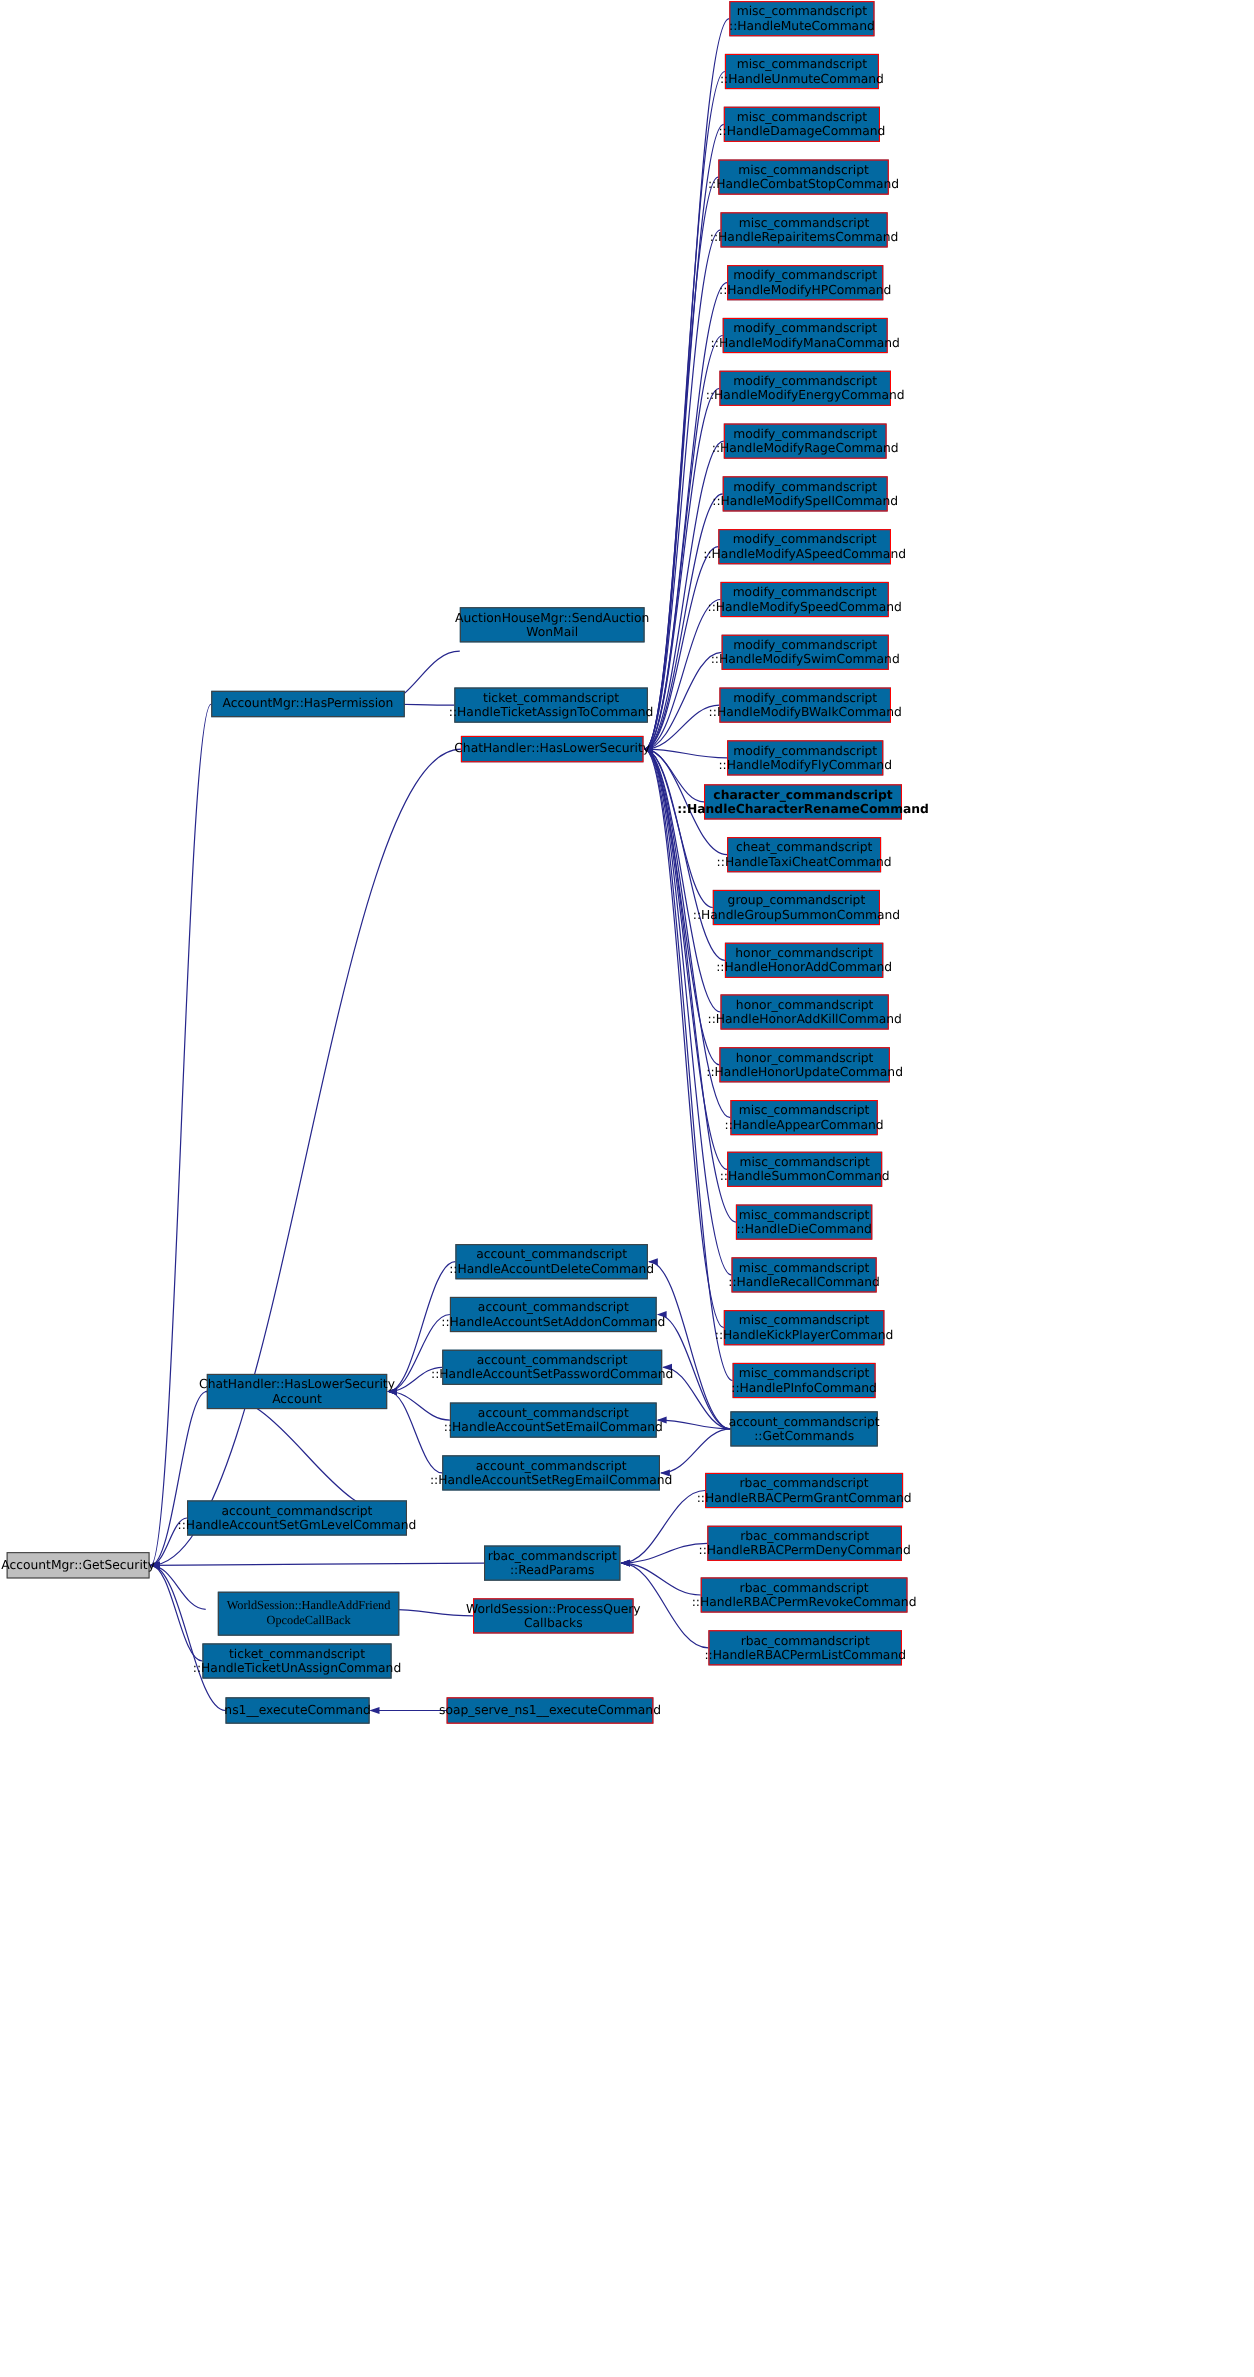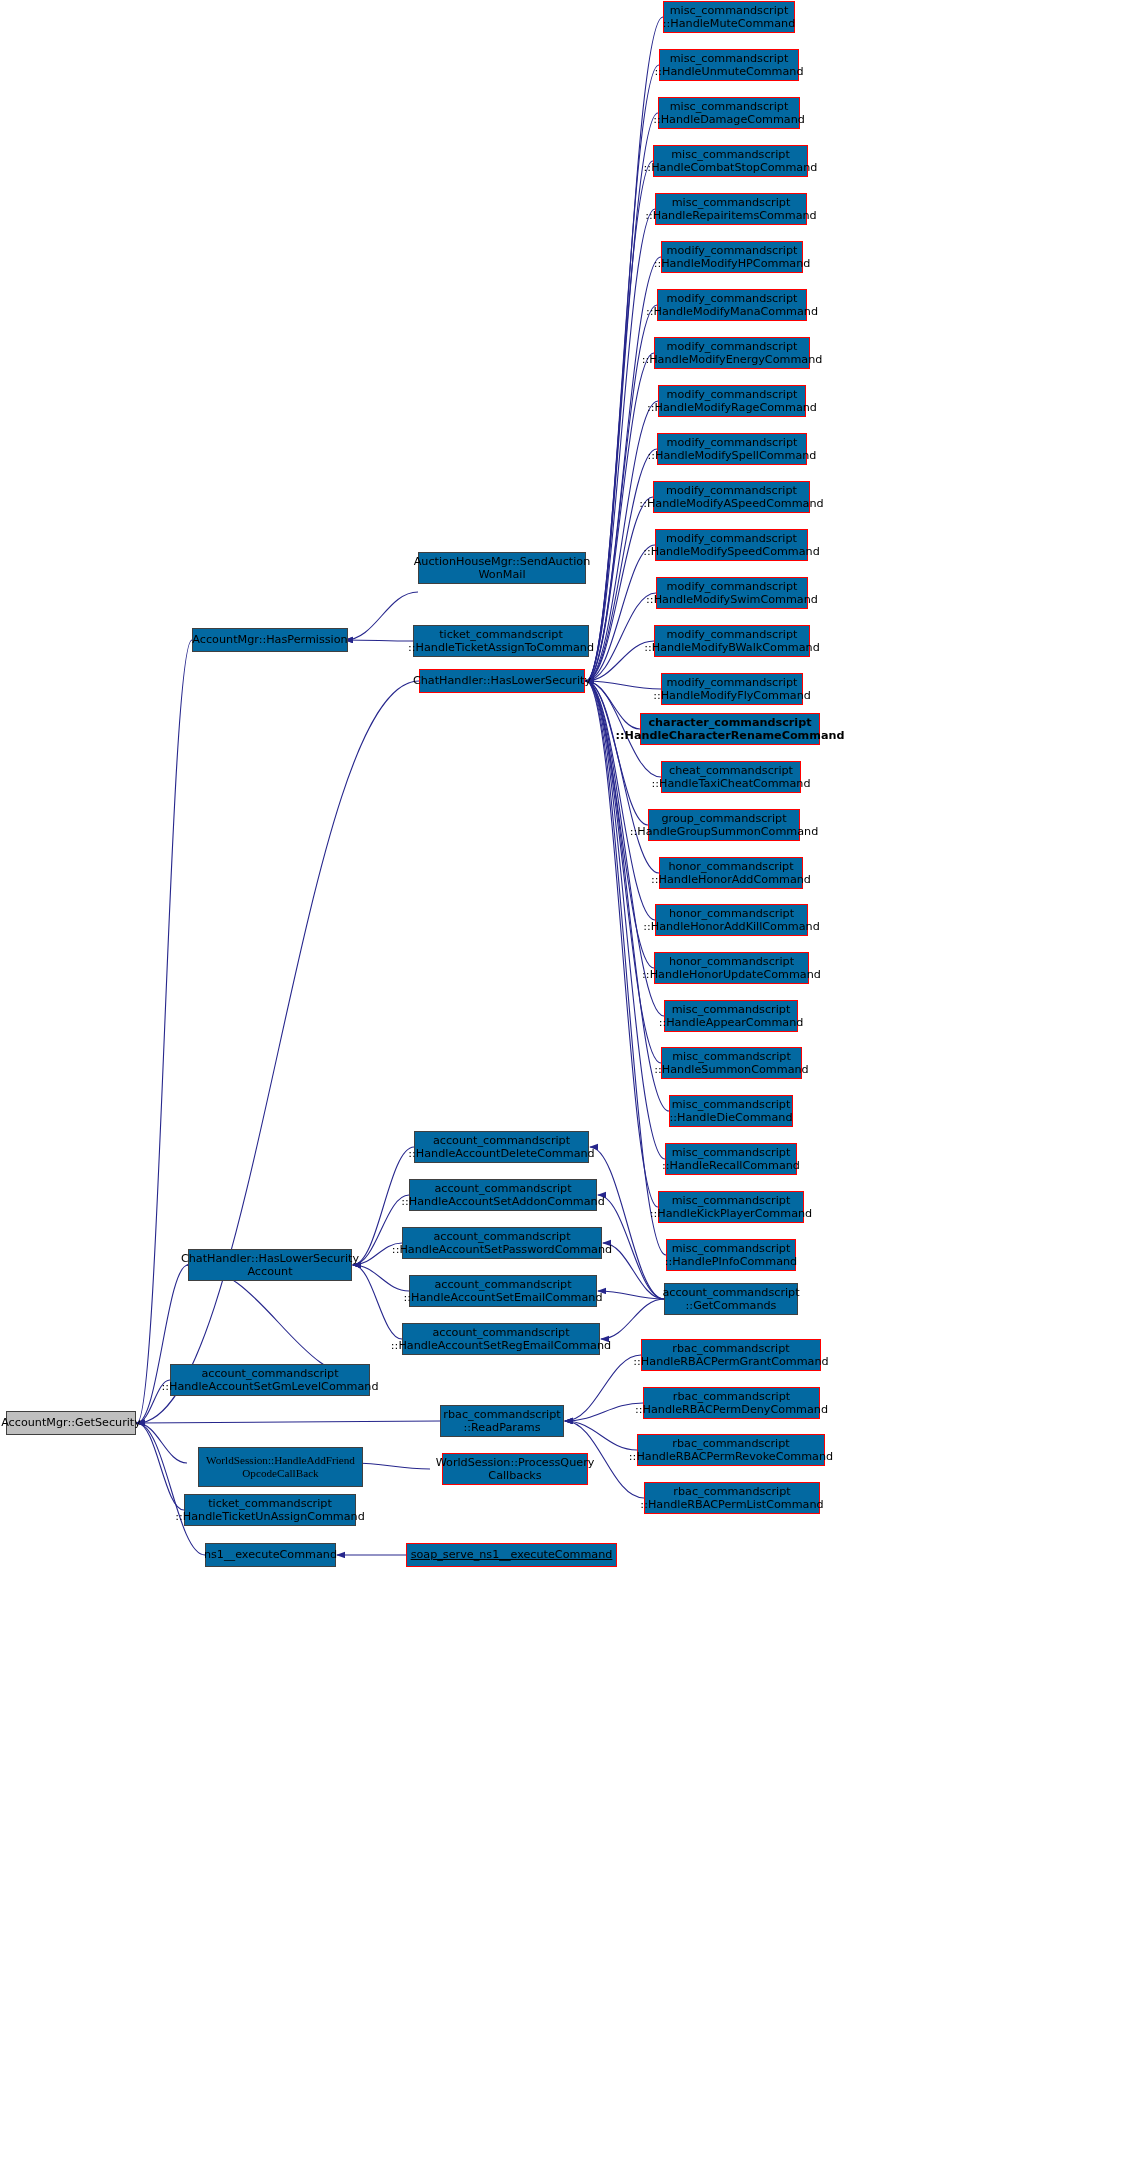"AccountMgr::HasPermission" div.node { width: 156px -> 176px }
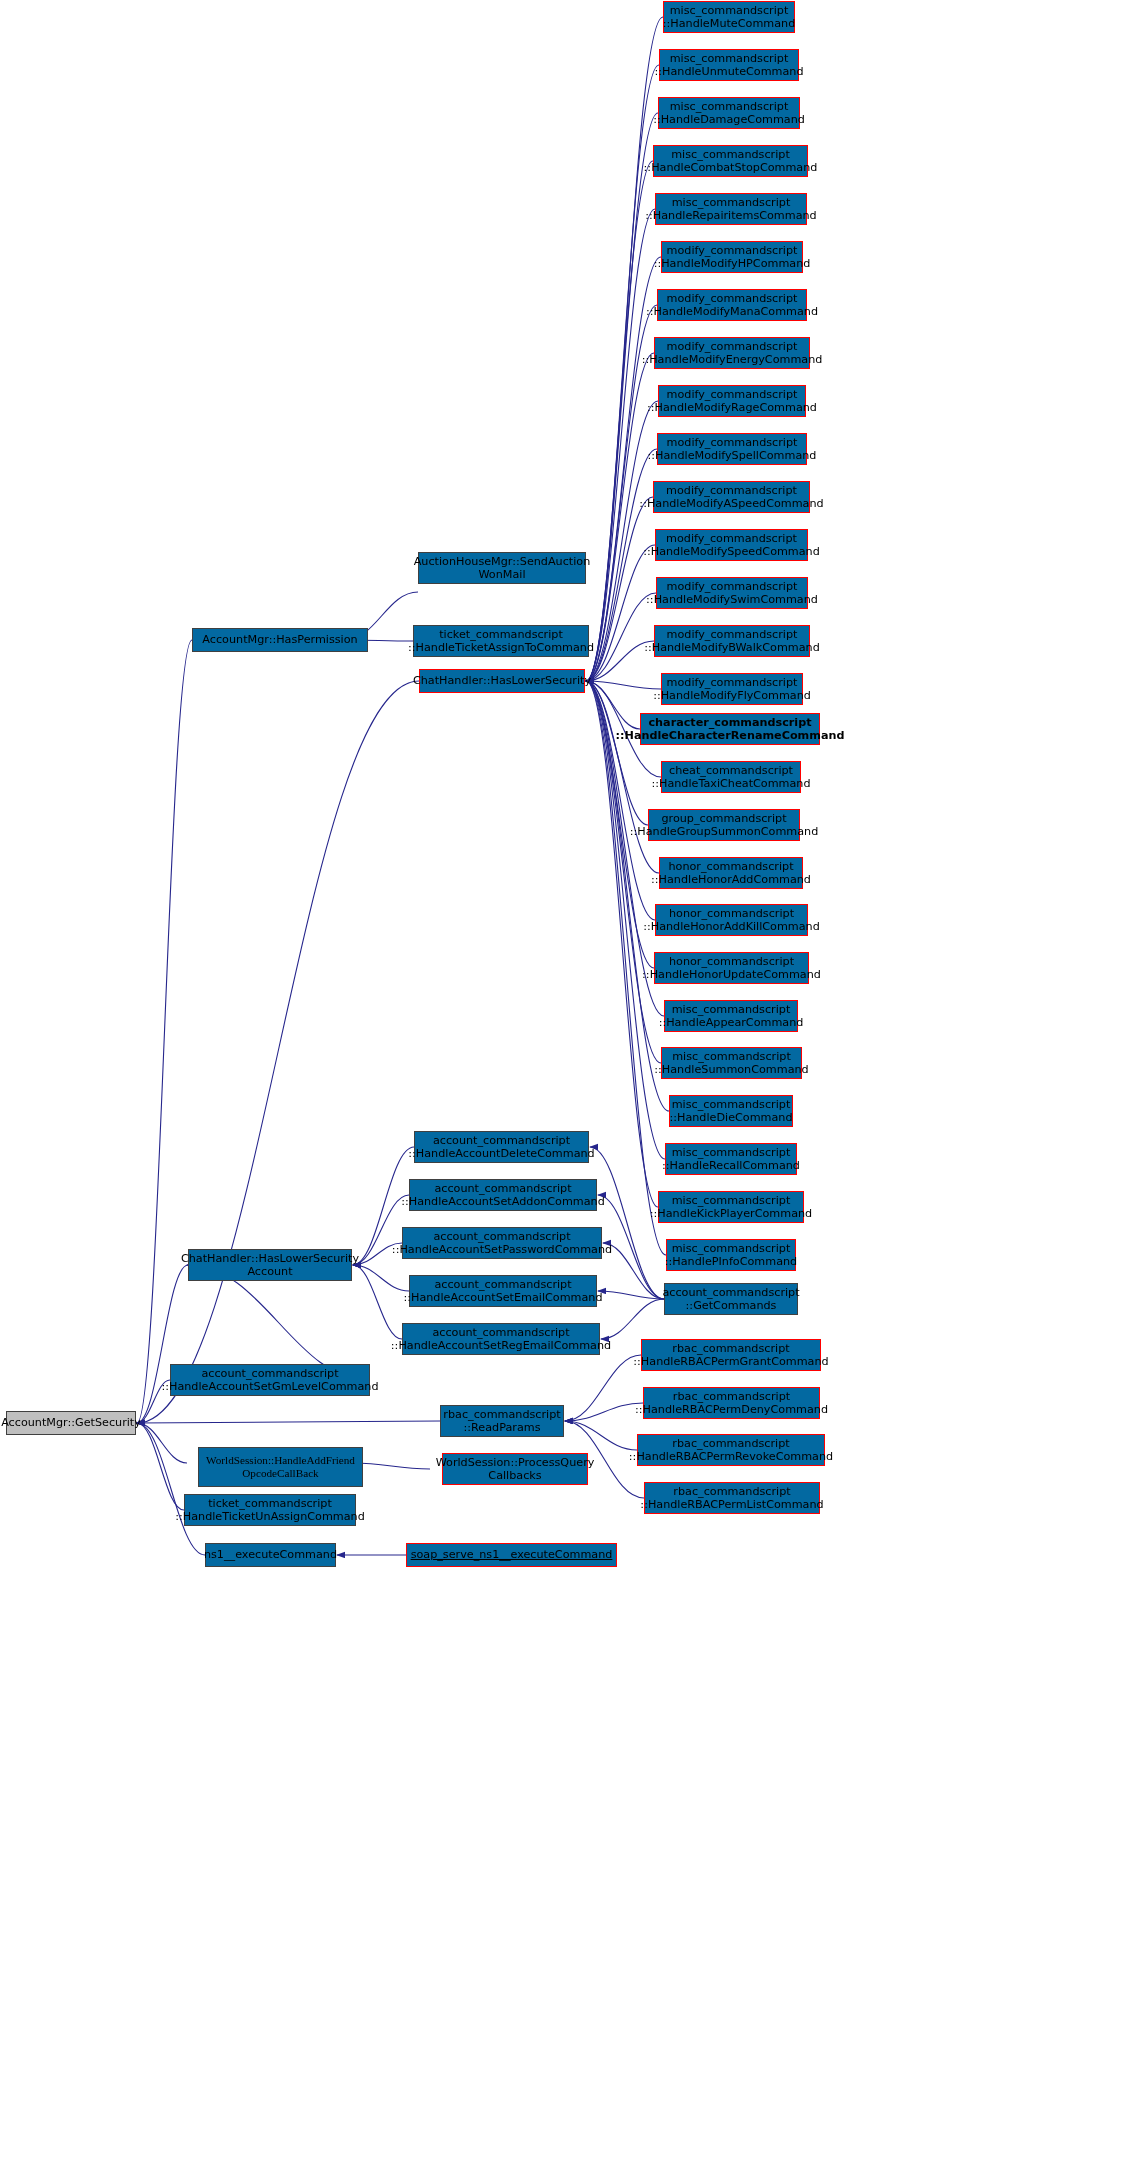"WorldSession::ProcessQuery" div.node { margin-left: 12px -> none }
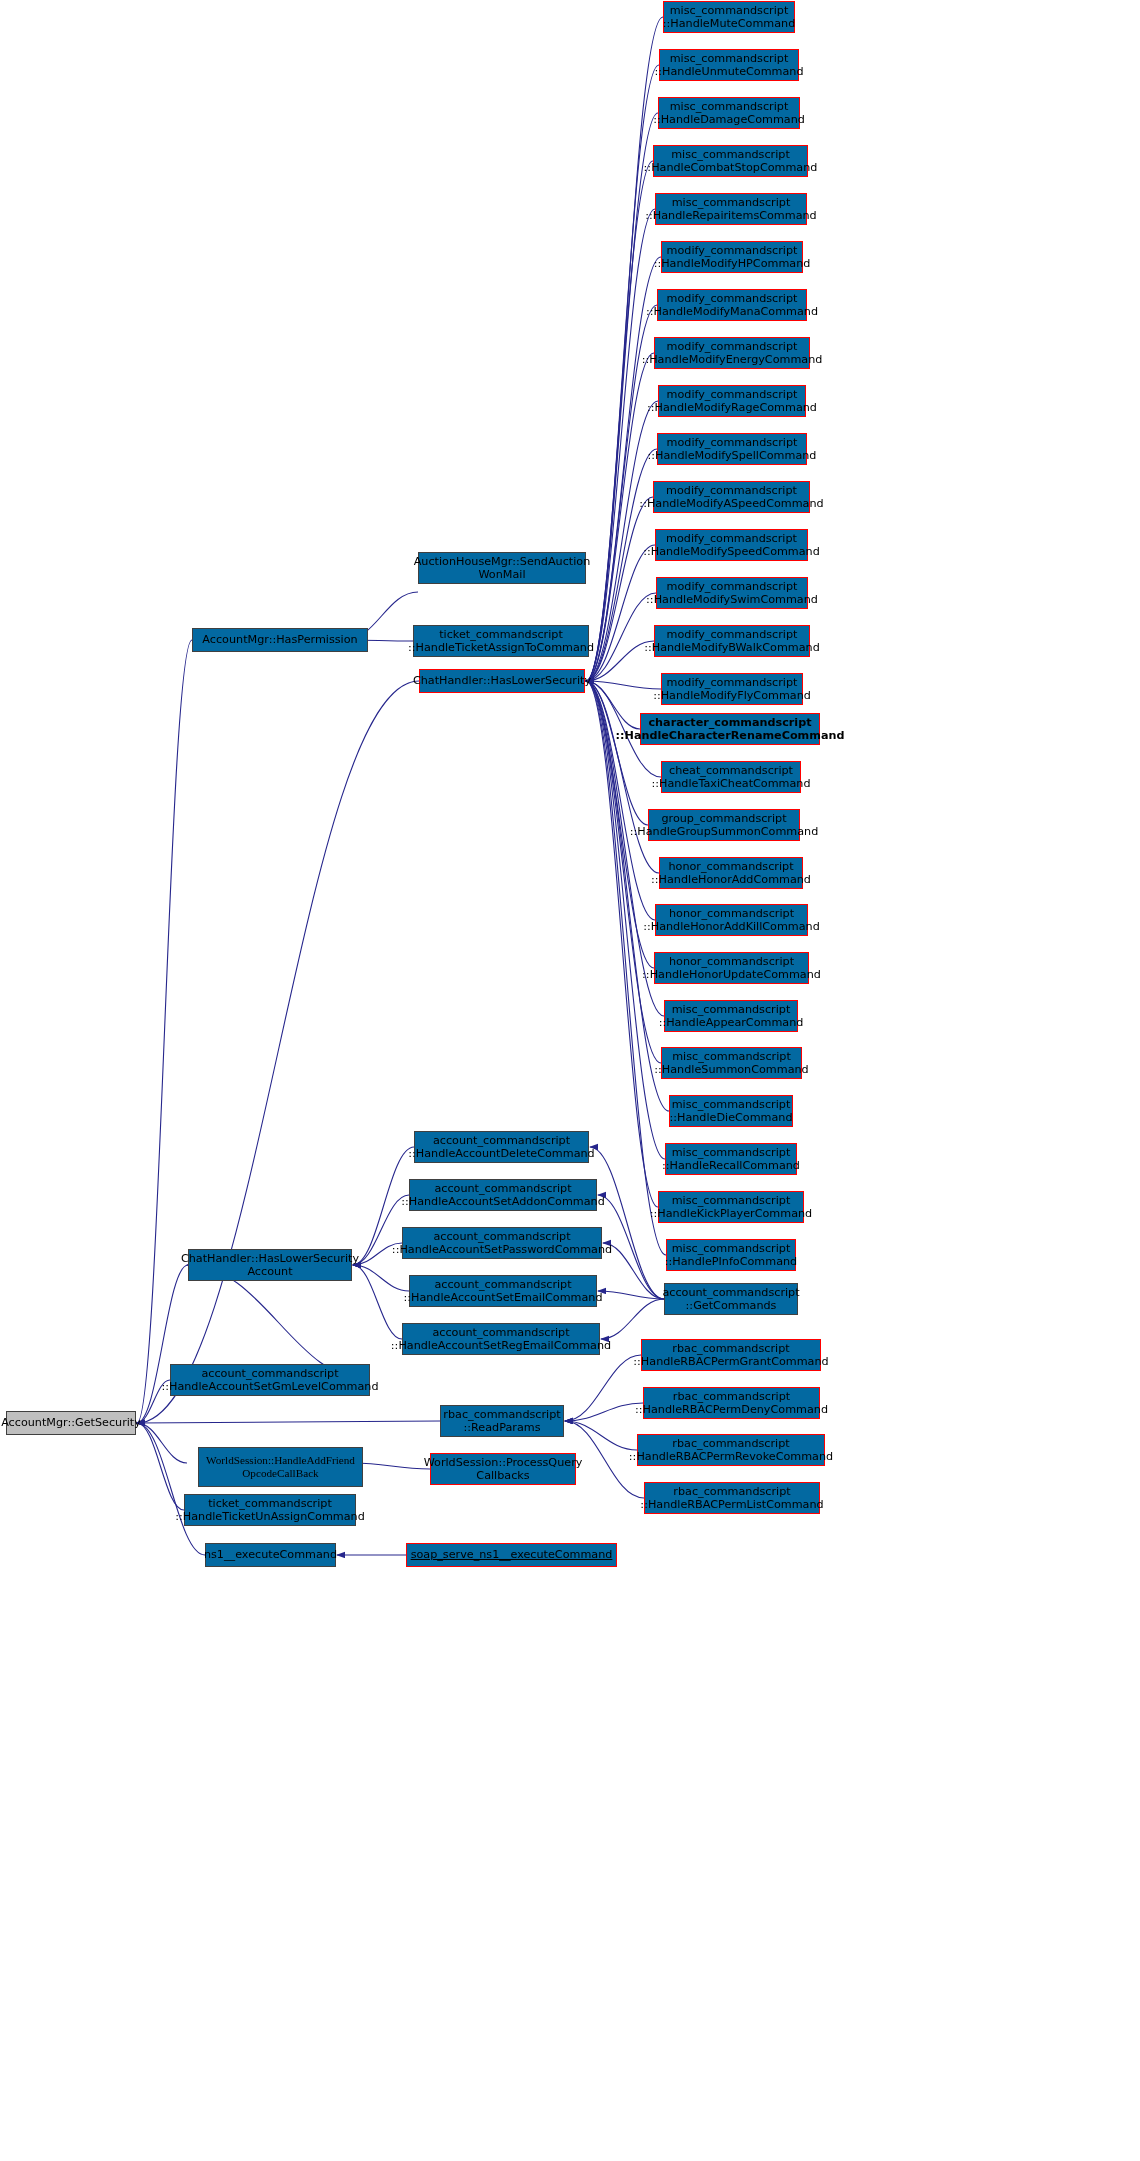"soap_serve_ns1__executeCommand" div.node { text-decoration: underline -> none; width: 211px -> 188px }
